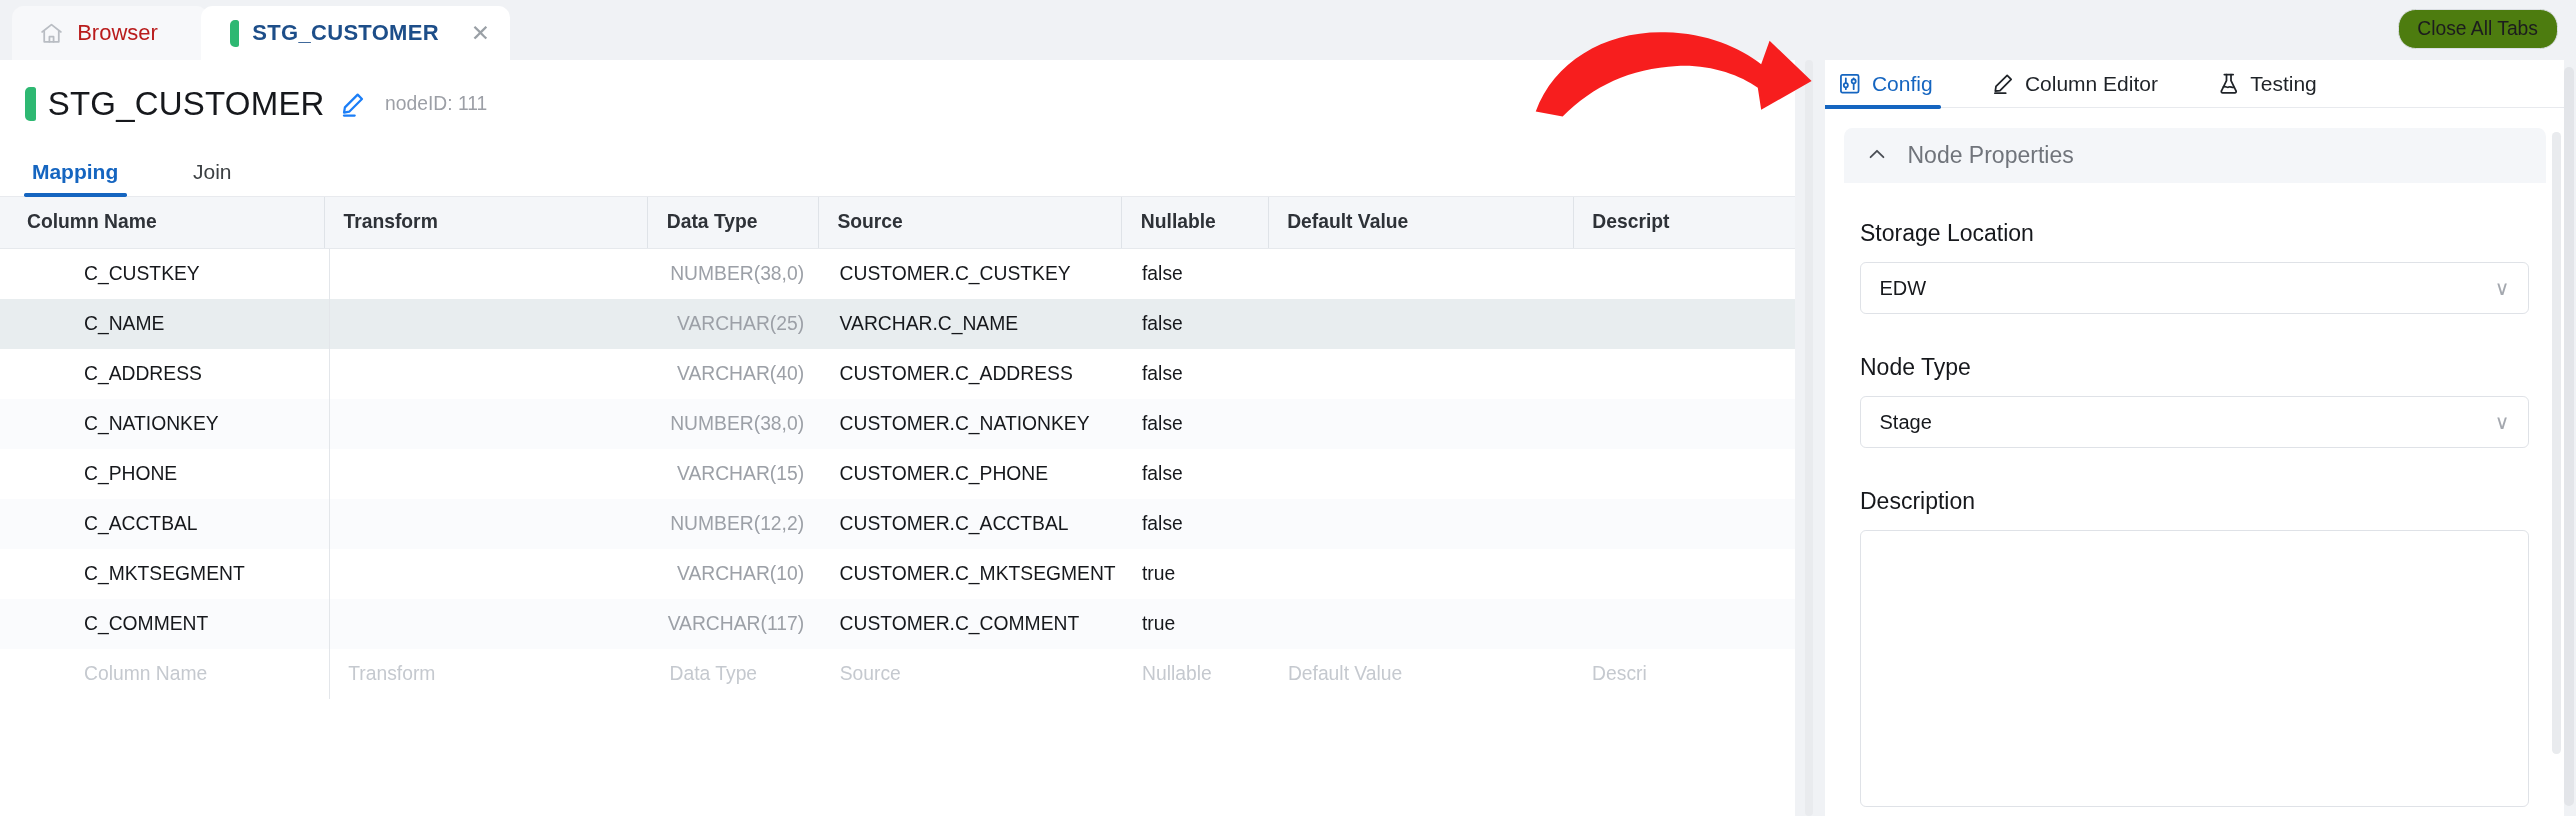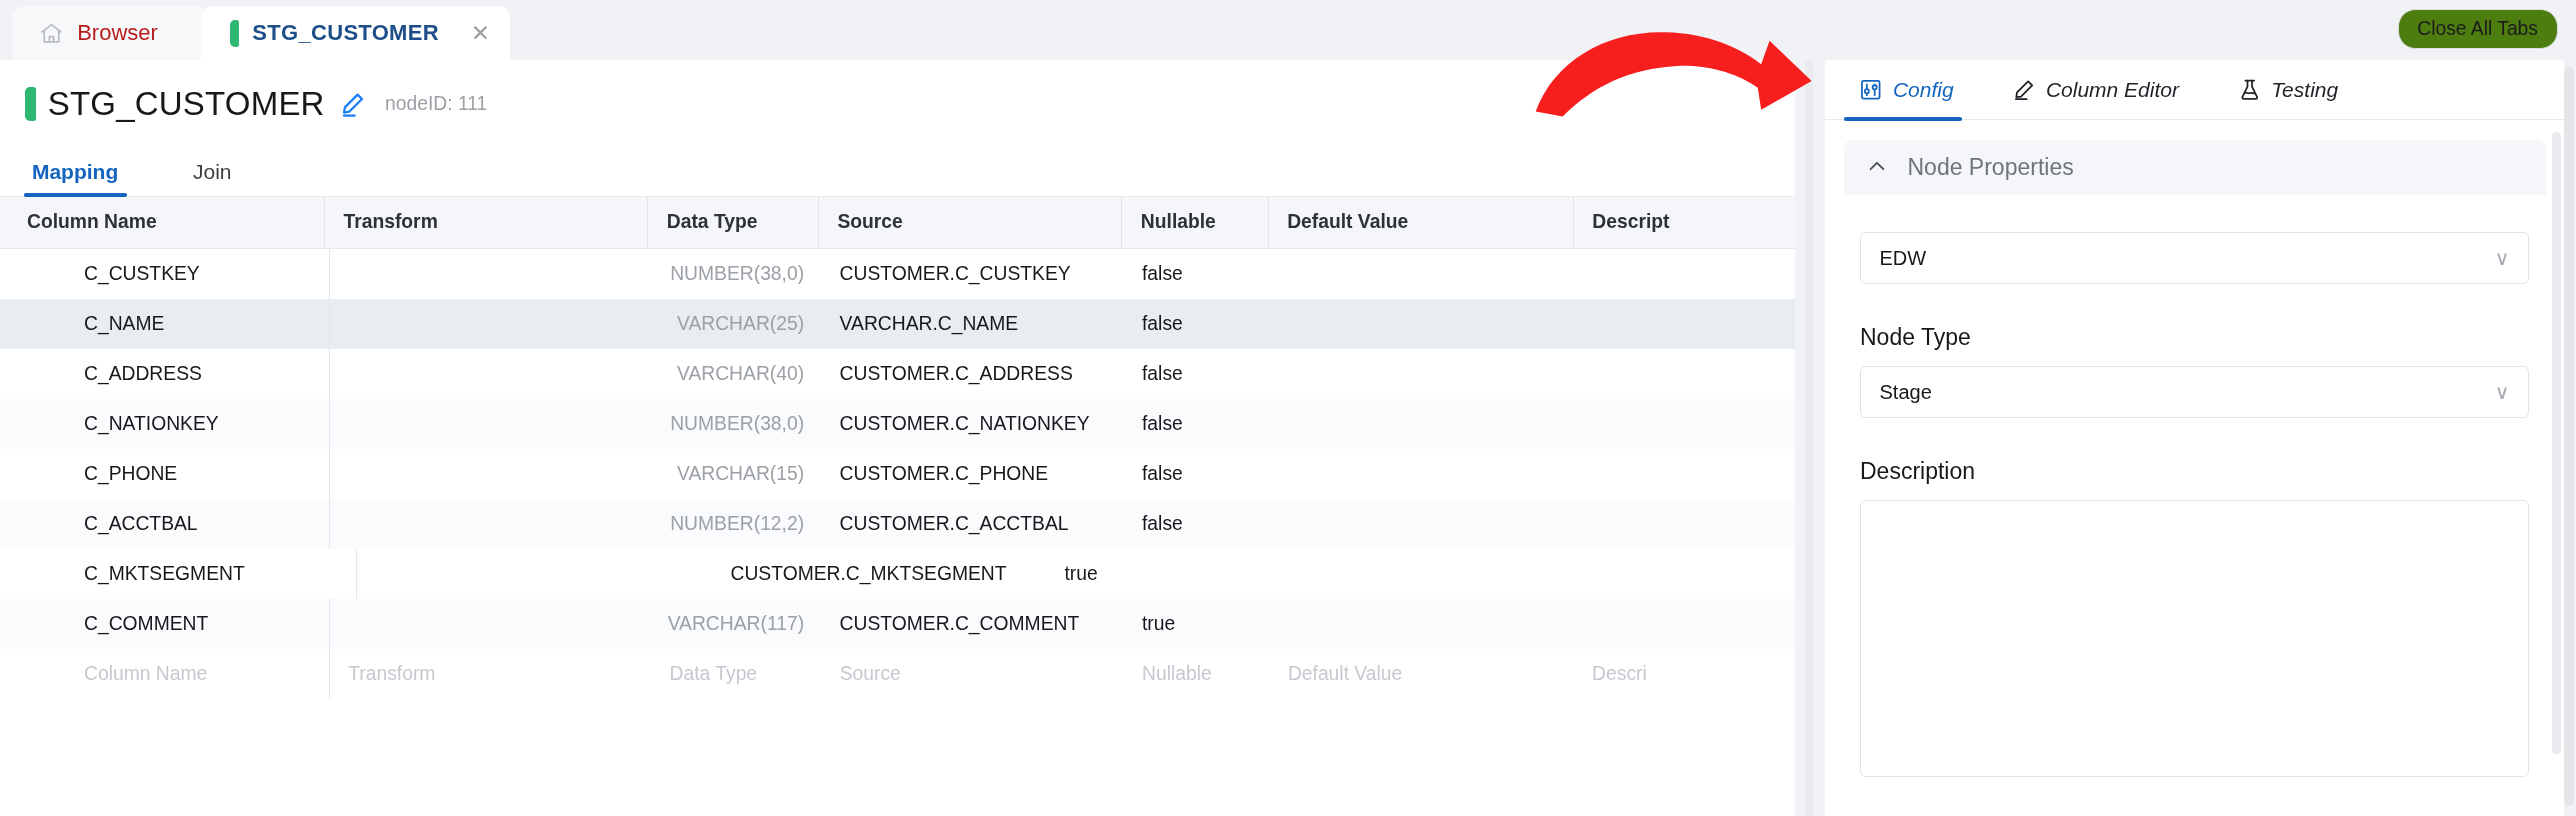"Config" .rp-tabs { font-style: italic -> none; height: 60px -> 48px; padding-left: 31px -> 10px }
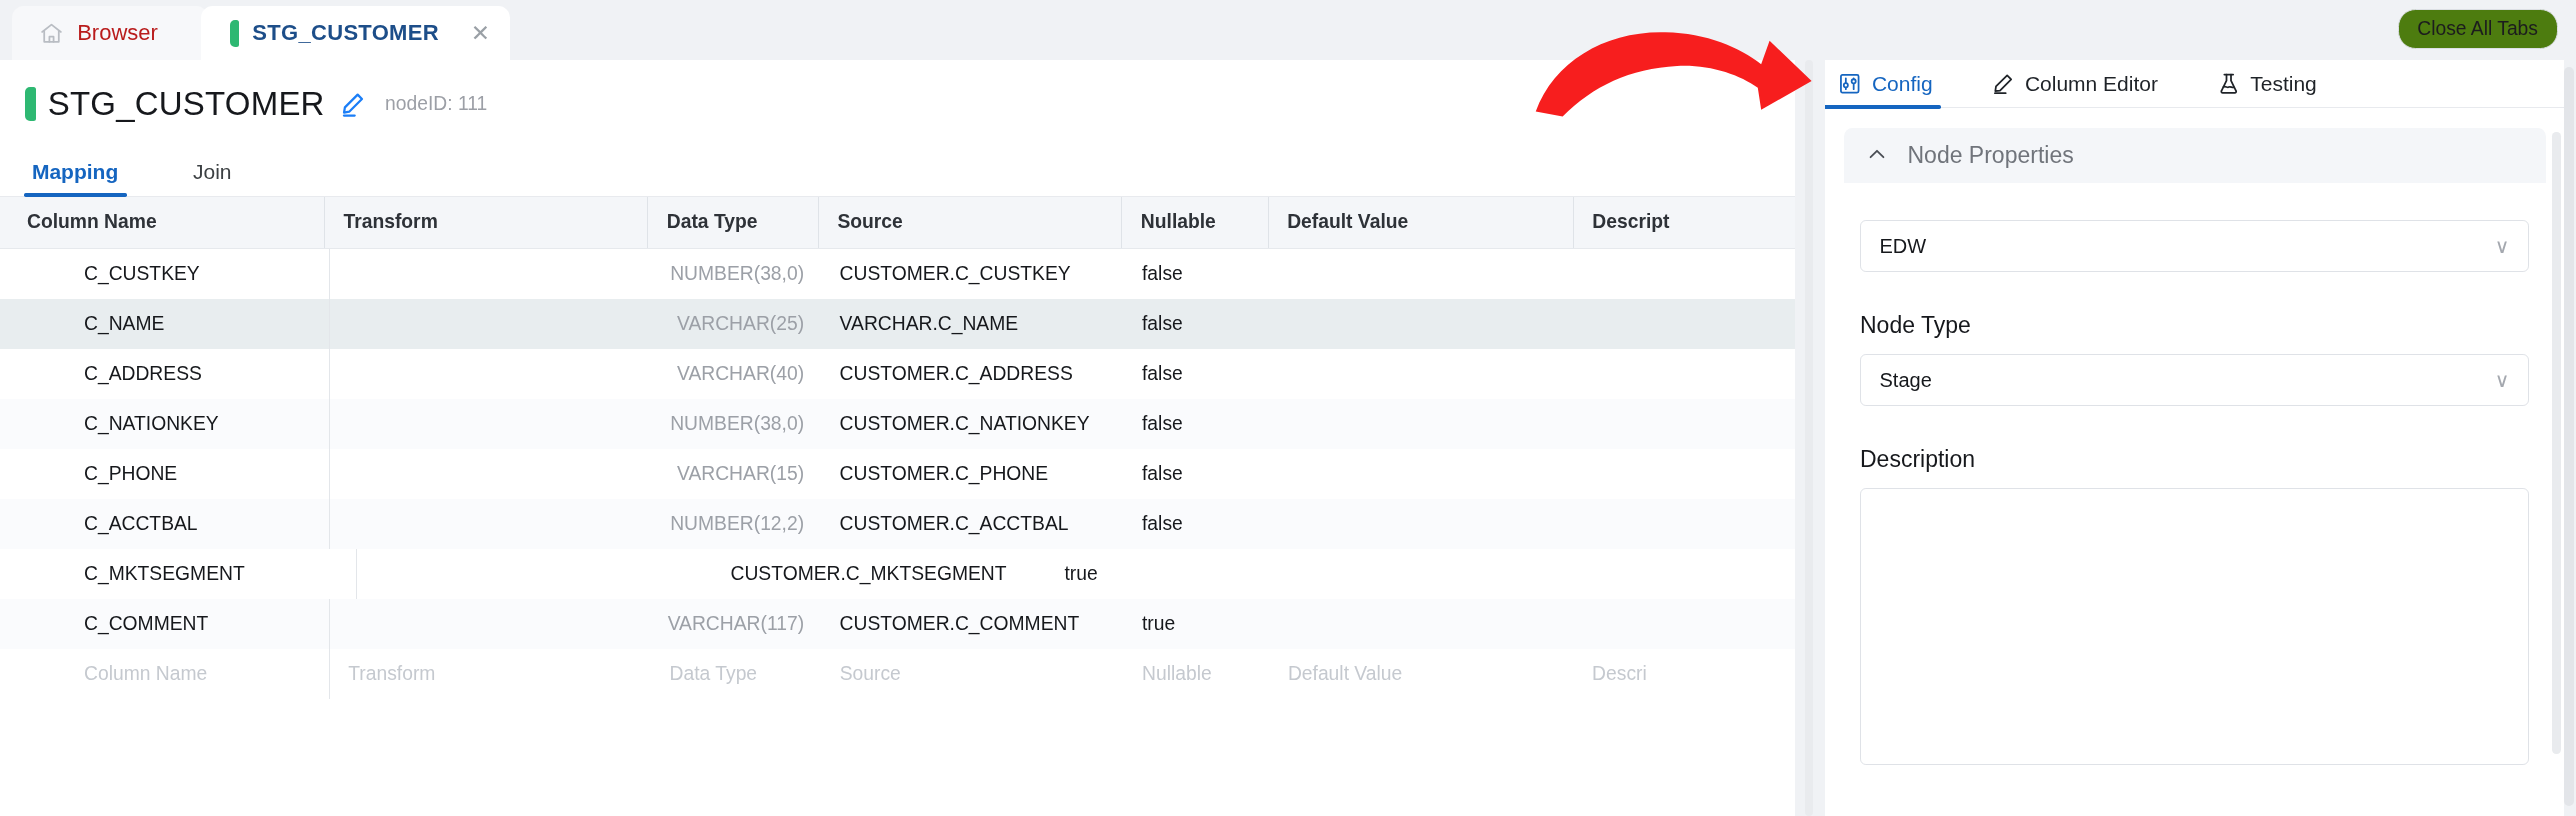"Storage Location" div.field-label { html: none -> <div>Storage Location</div> }
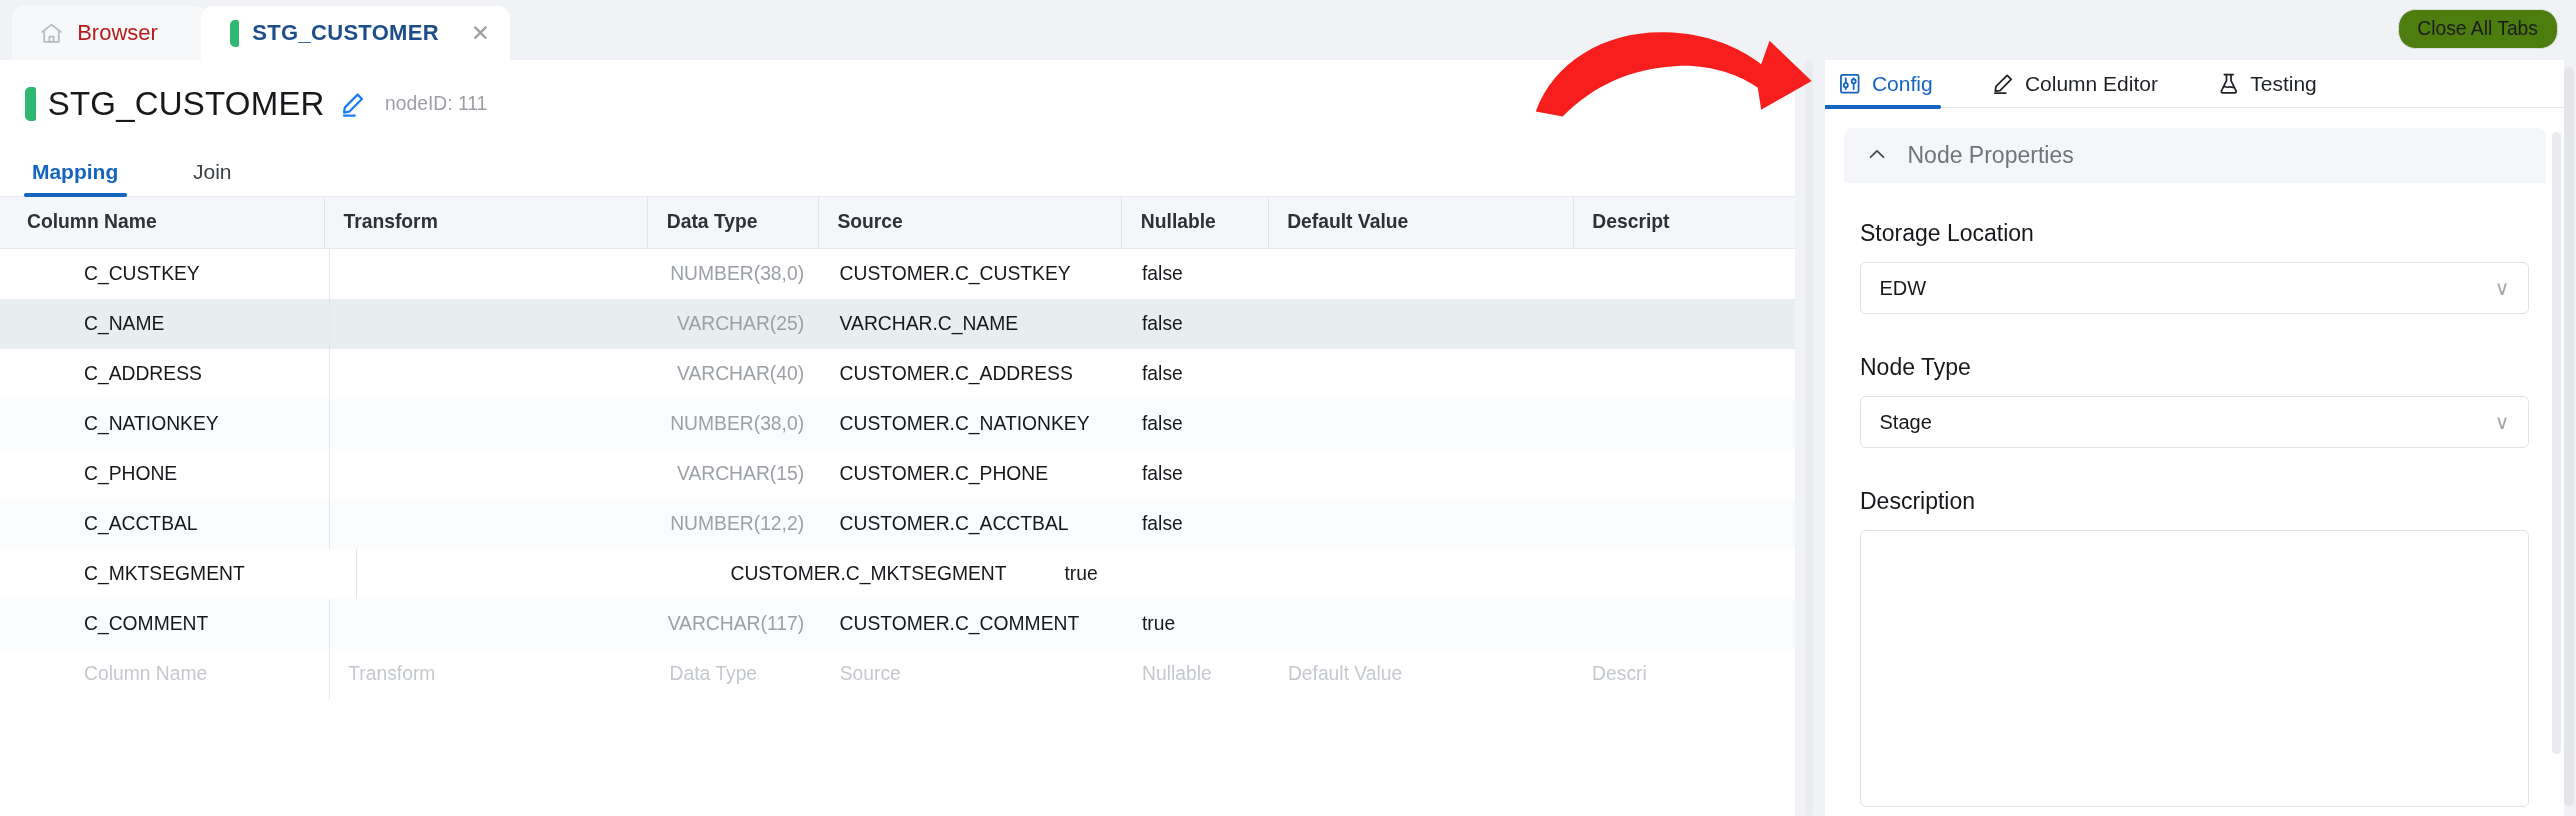"VARCHAR(10)" div.cell { html: none -> <div>VARCHAR(10)</div> }
